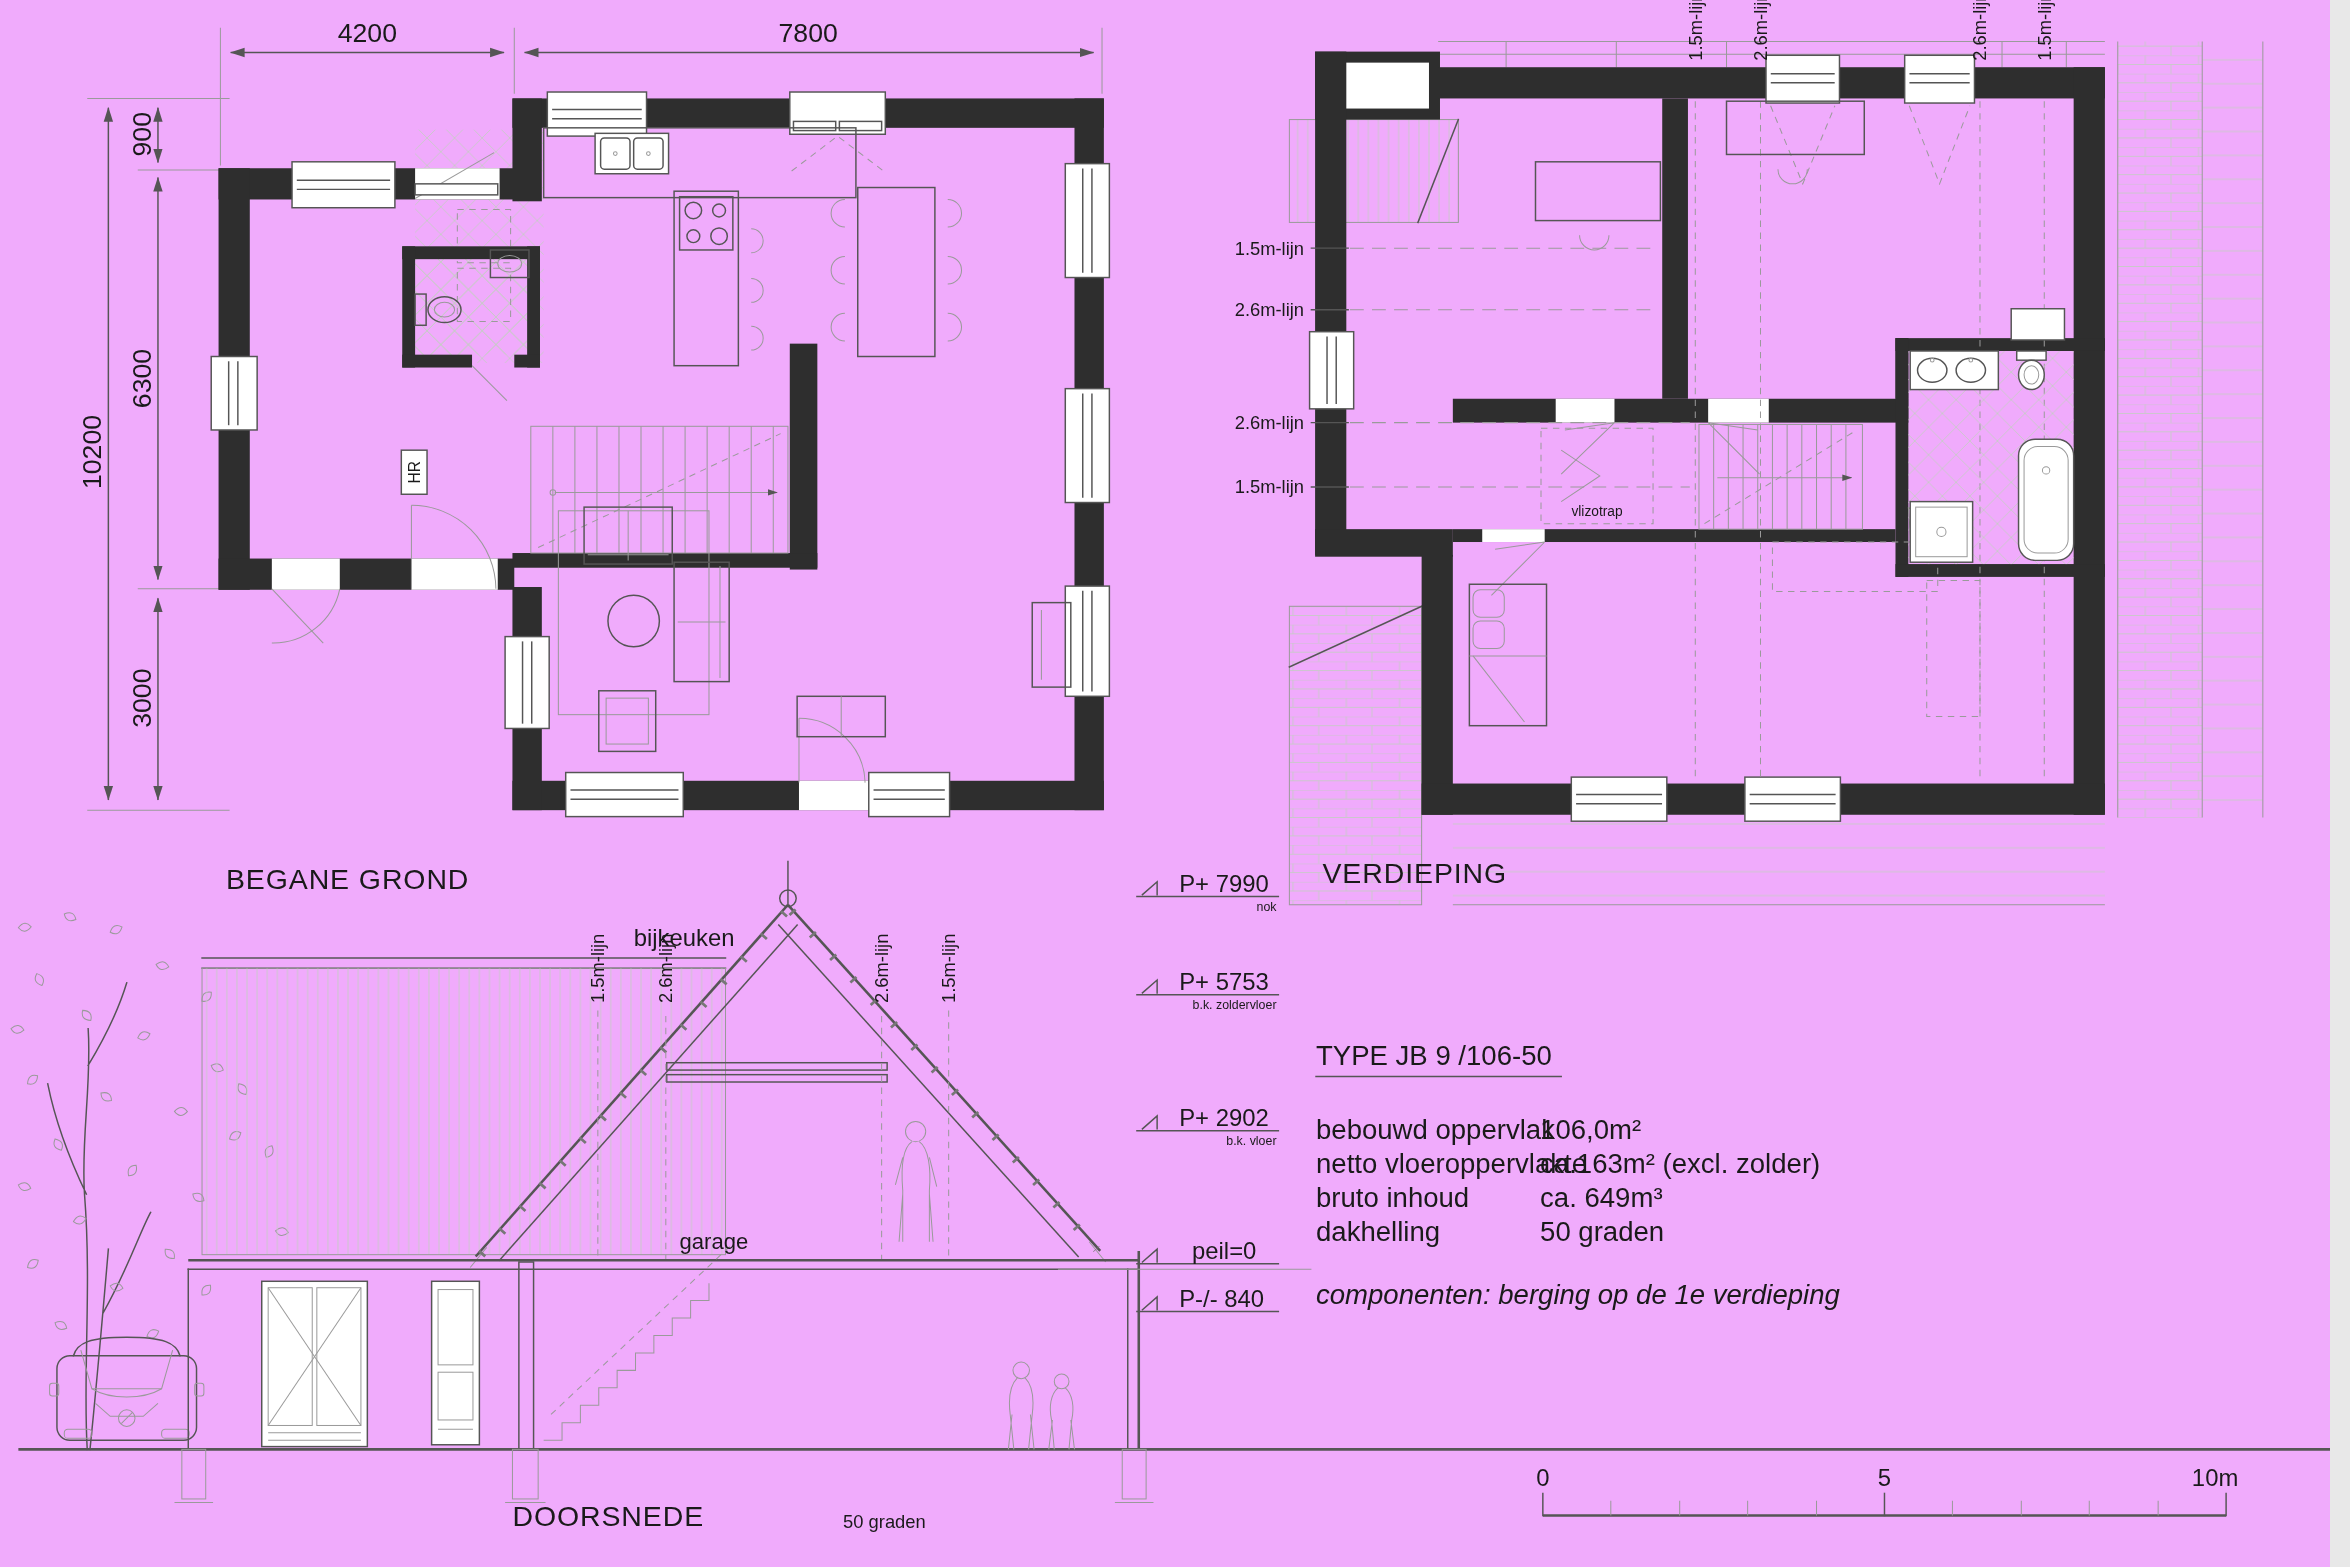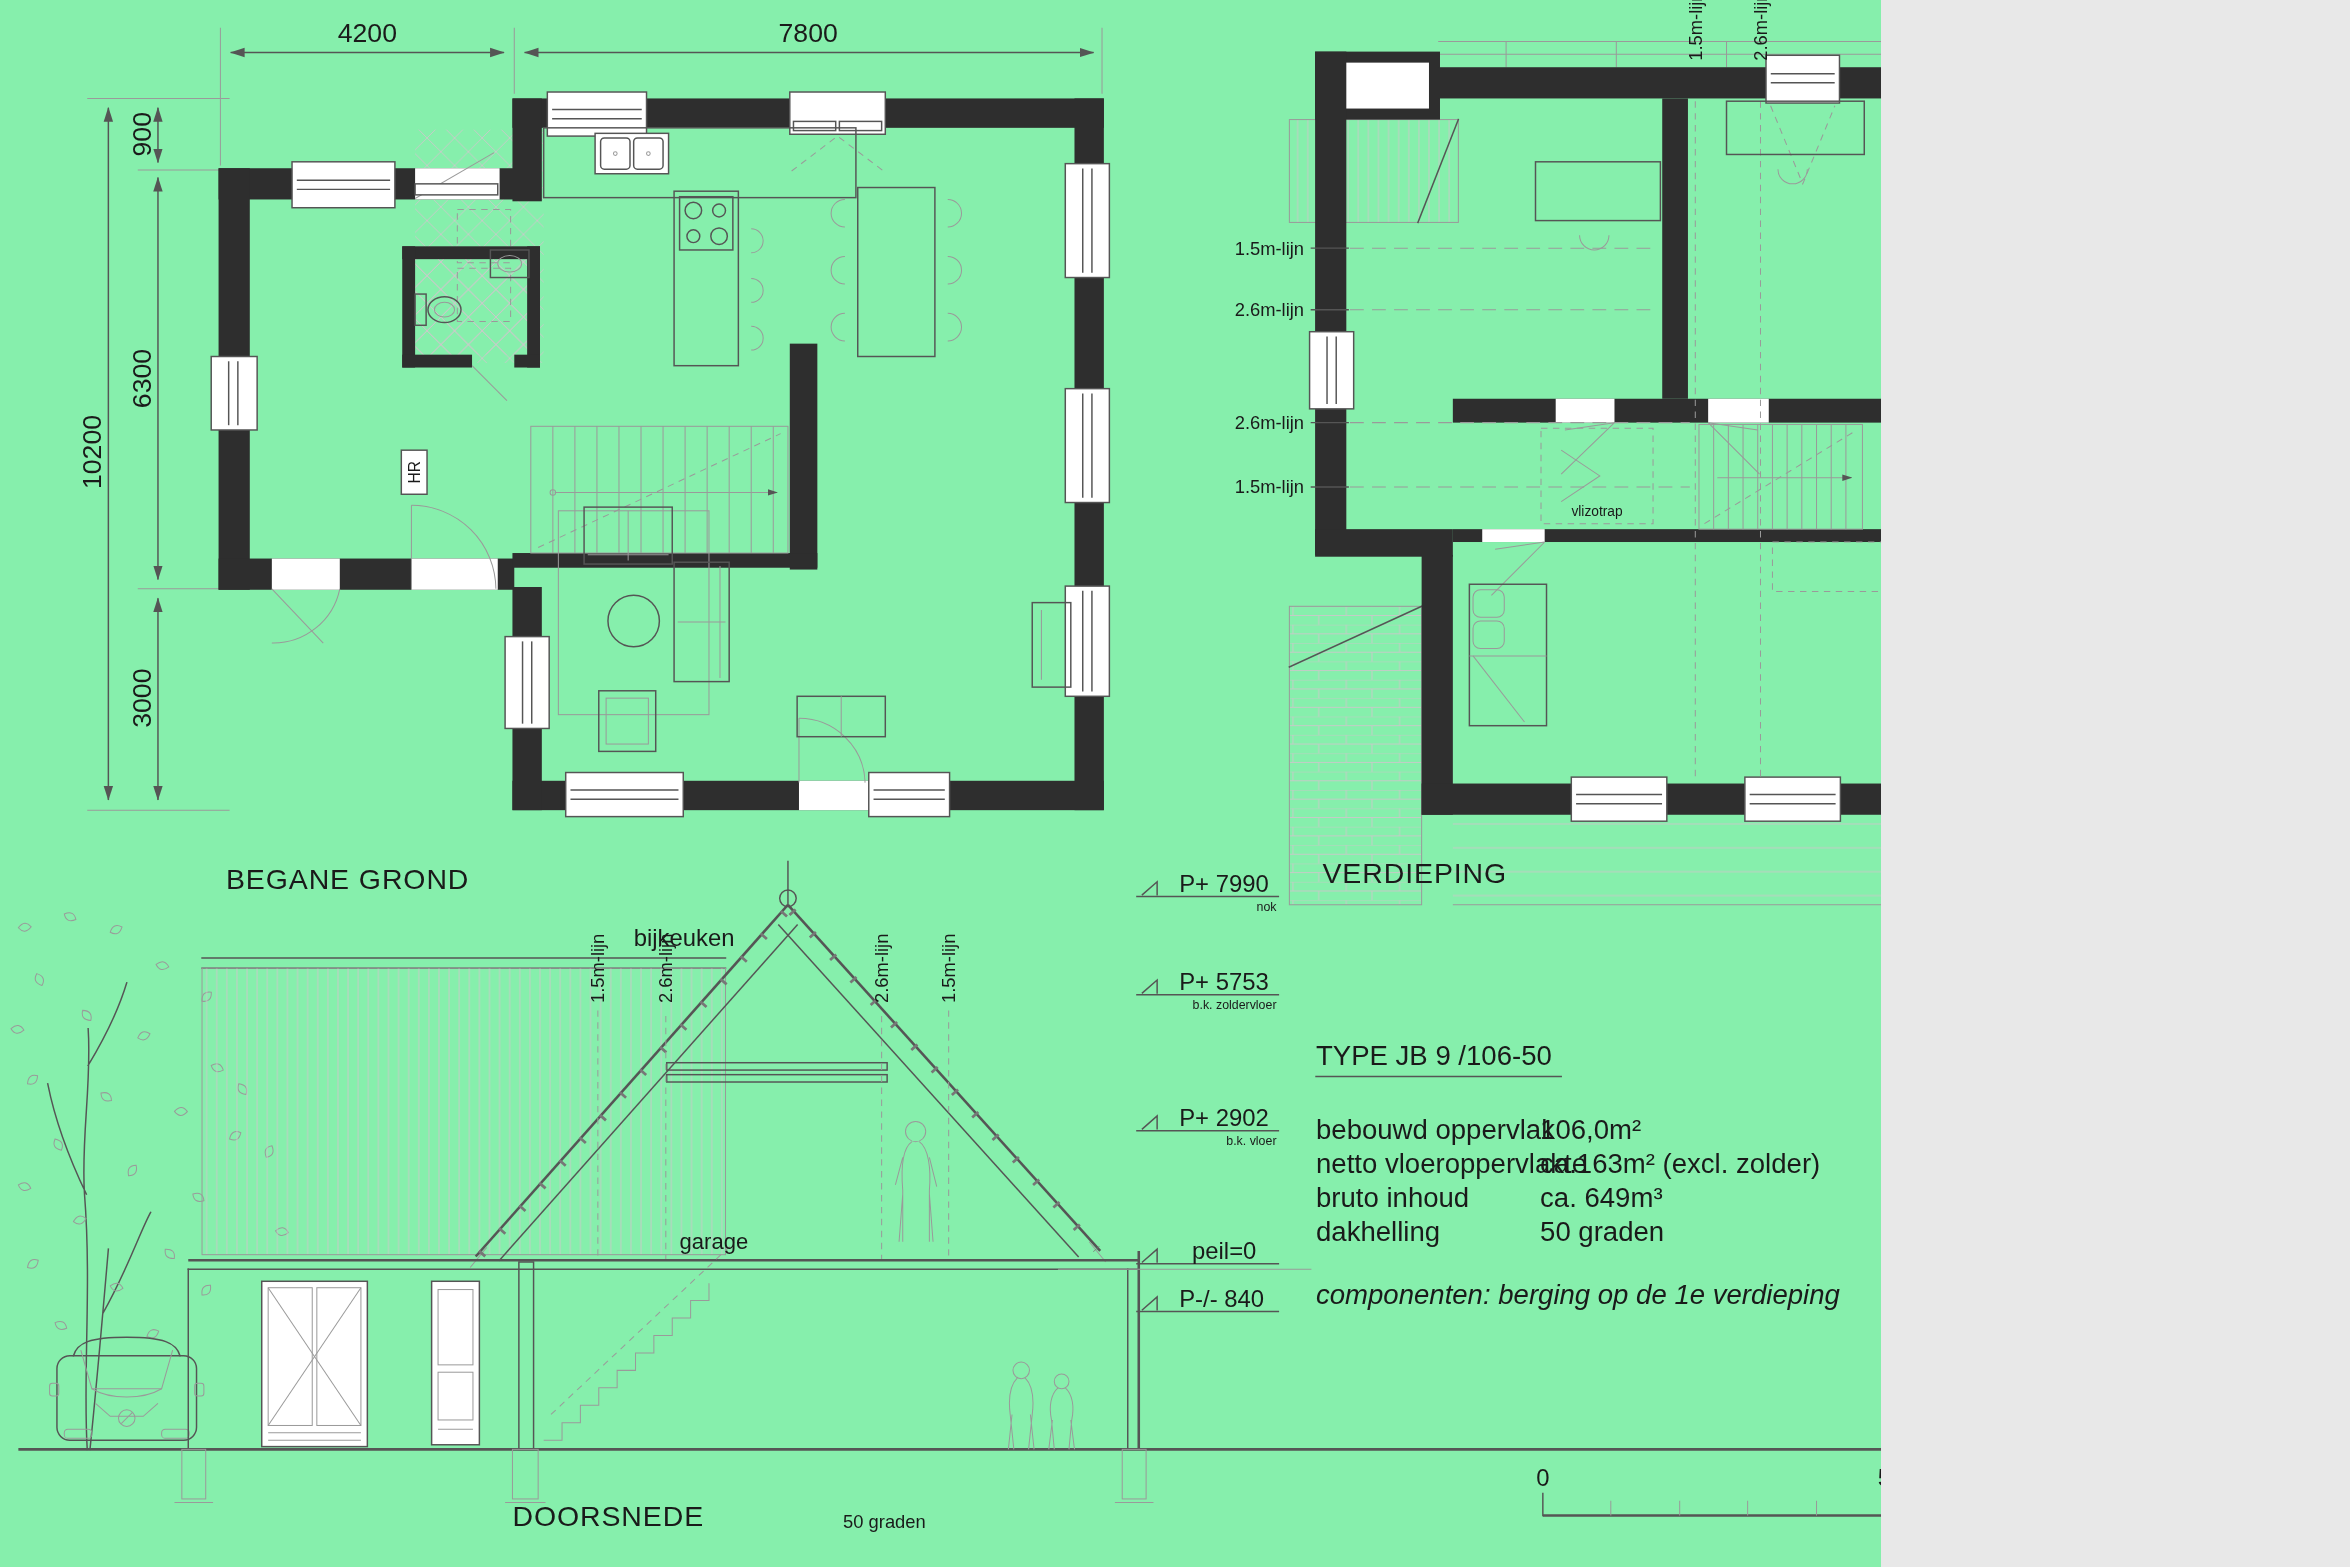"4200" .stage { background: #86efac -> #f0abfc; width: 1881px -> 2330px }
